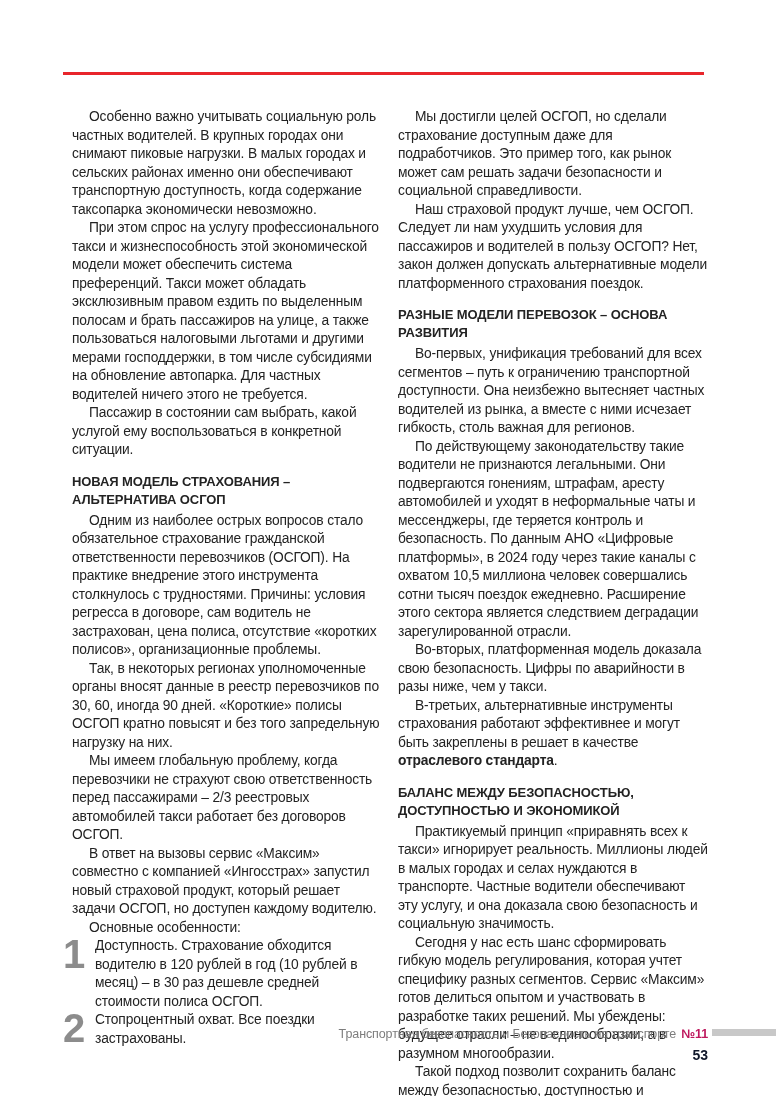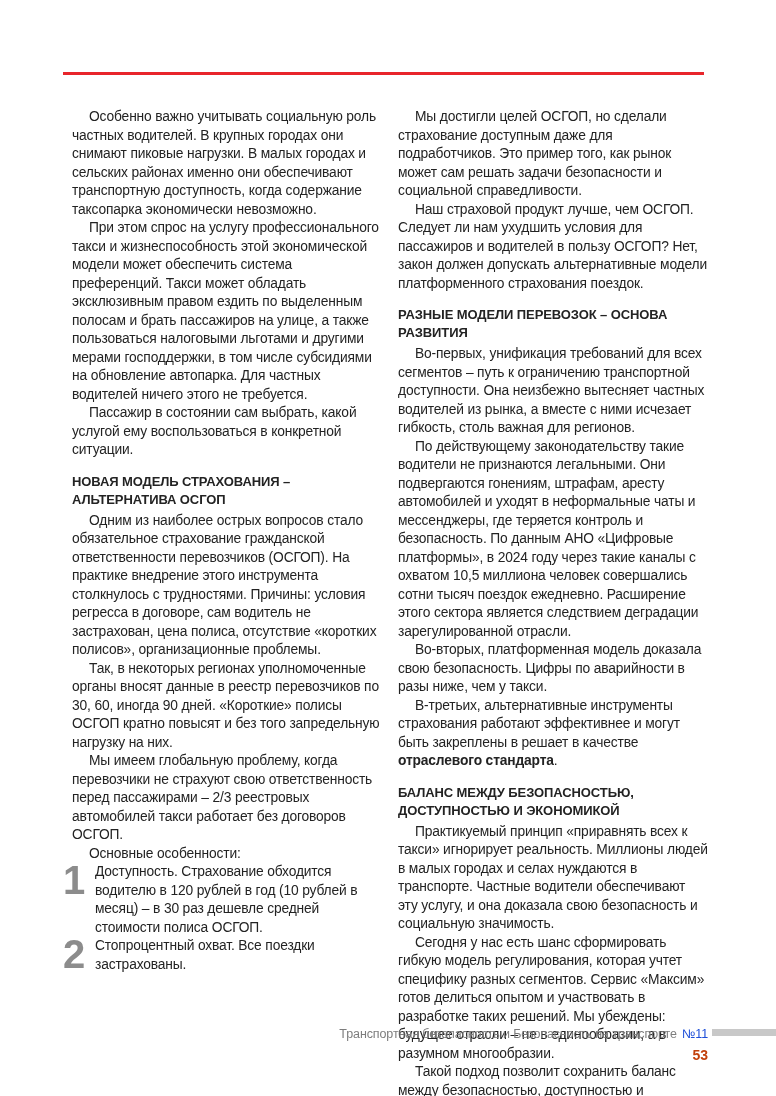"В ответ на вызовы сервис" p.para { html: none -> <p>В ответ на вызовы сервис «Максим» совместно с компанией «Ингосстрах» запустил новый страховой продукт, который решает задачи ОСГОП, но доступен каждому водителю.</p> }
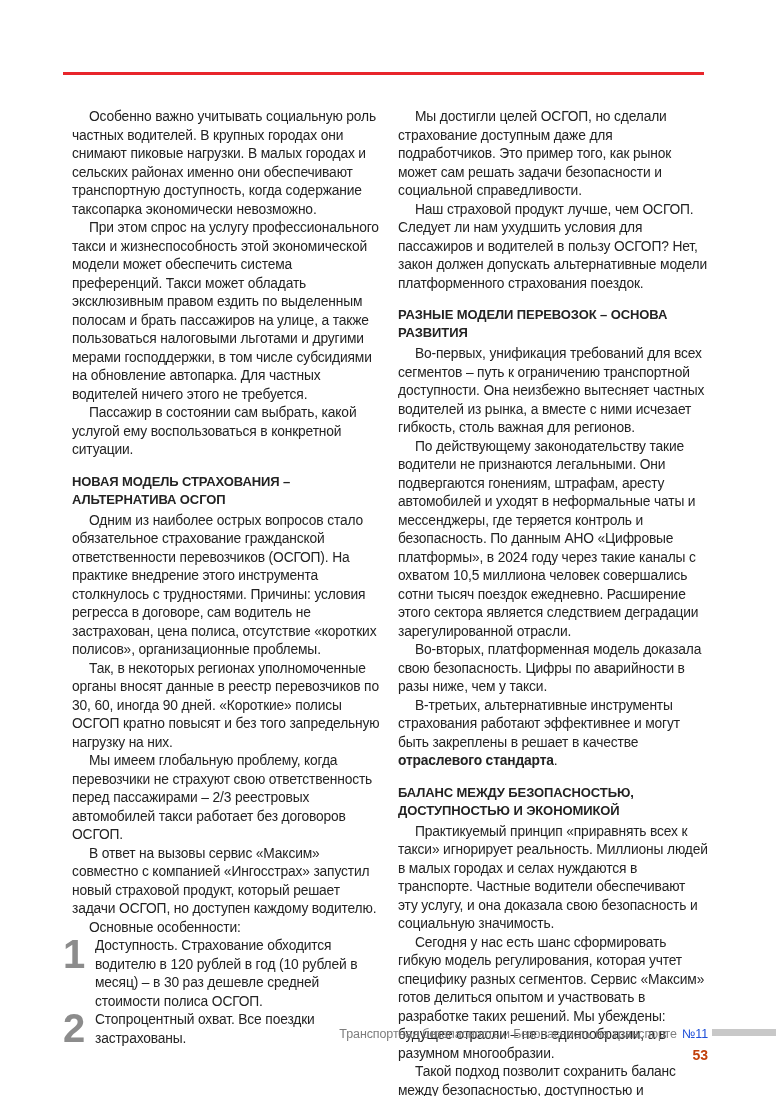"№11" .footer-issue { color: #1d4ed8 -> #be185d; font-weight: 400 -> 700 }
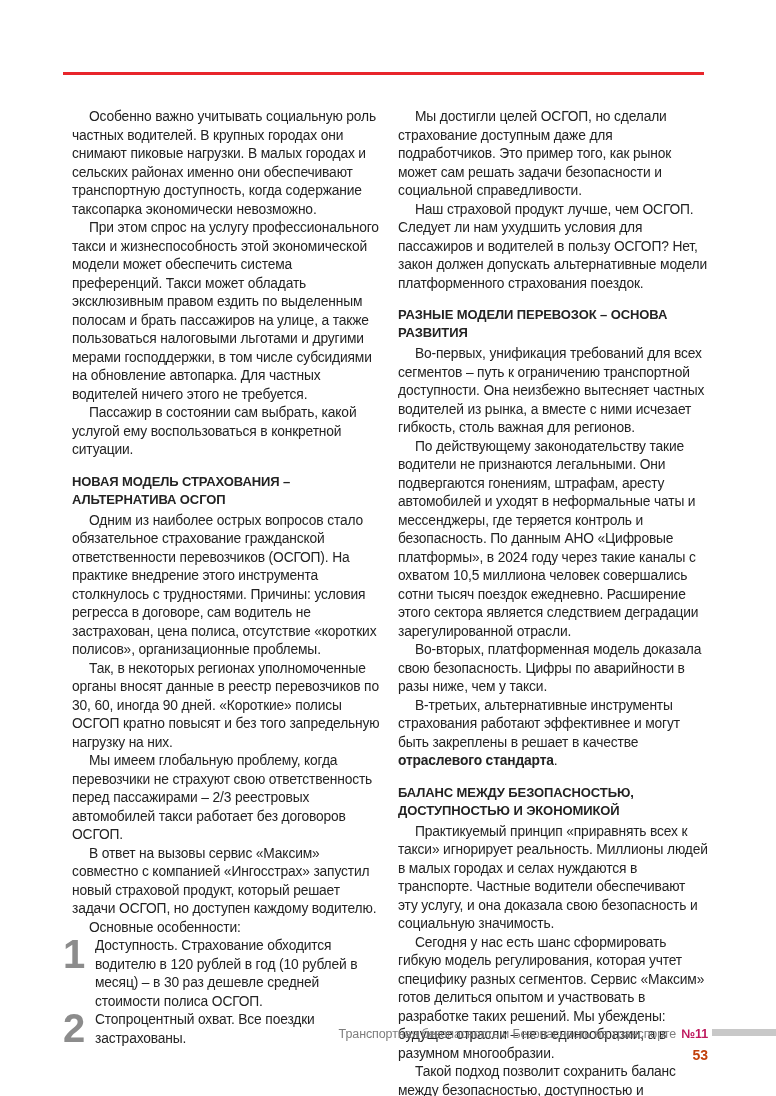"53" .page-number { color: #c2410c -> #0f172a }
